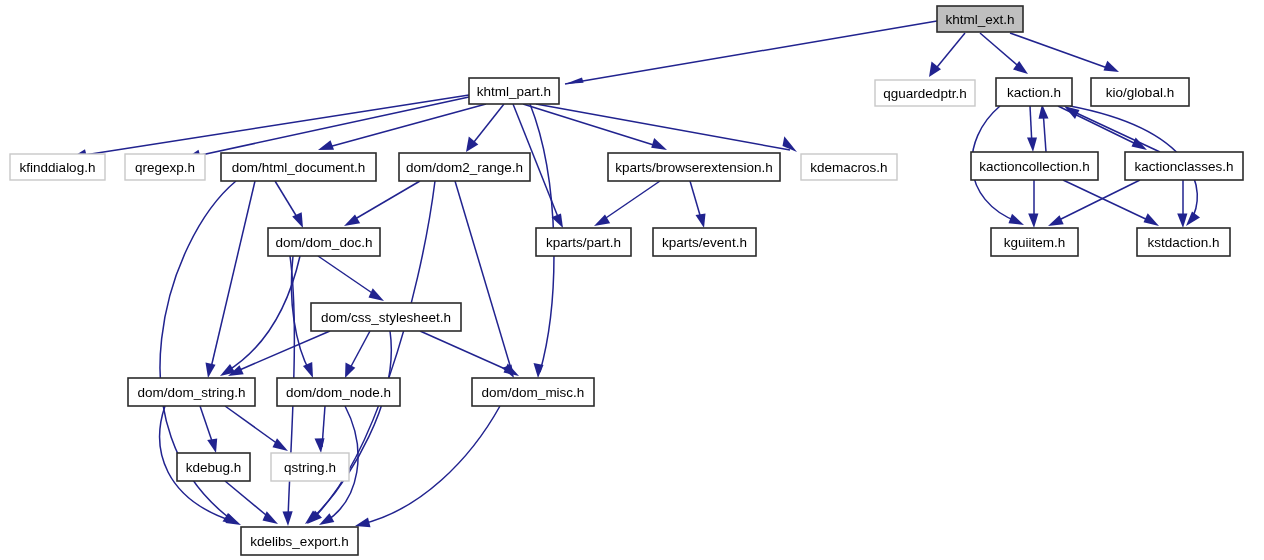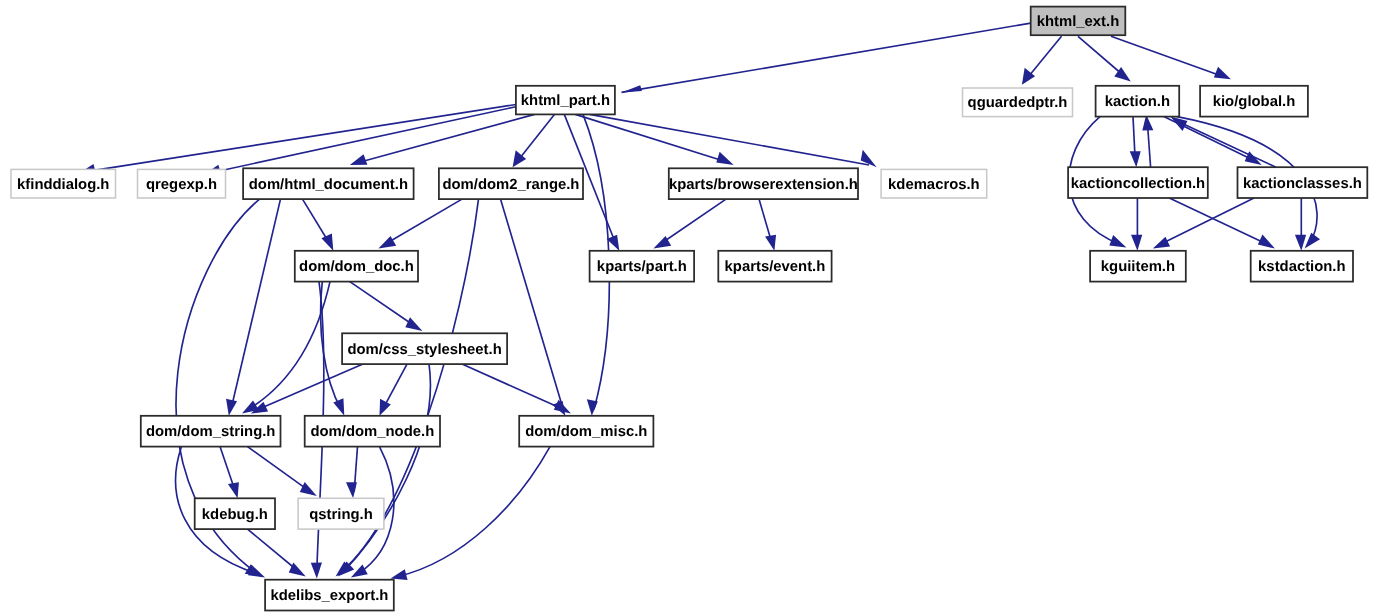"khtml_ext.h" #graph-root { font-weight: bold -> none }
